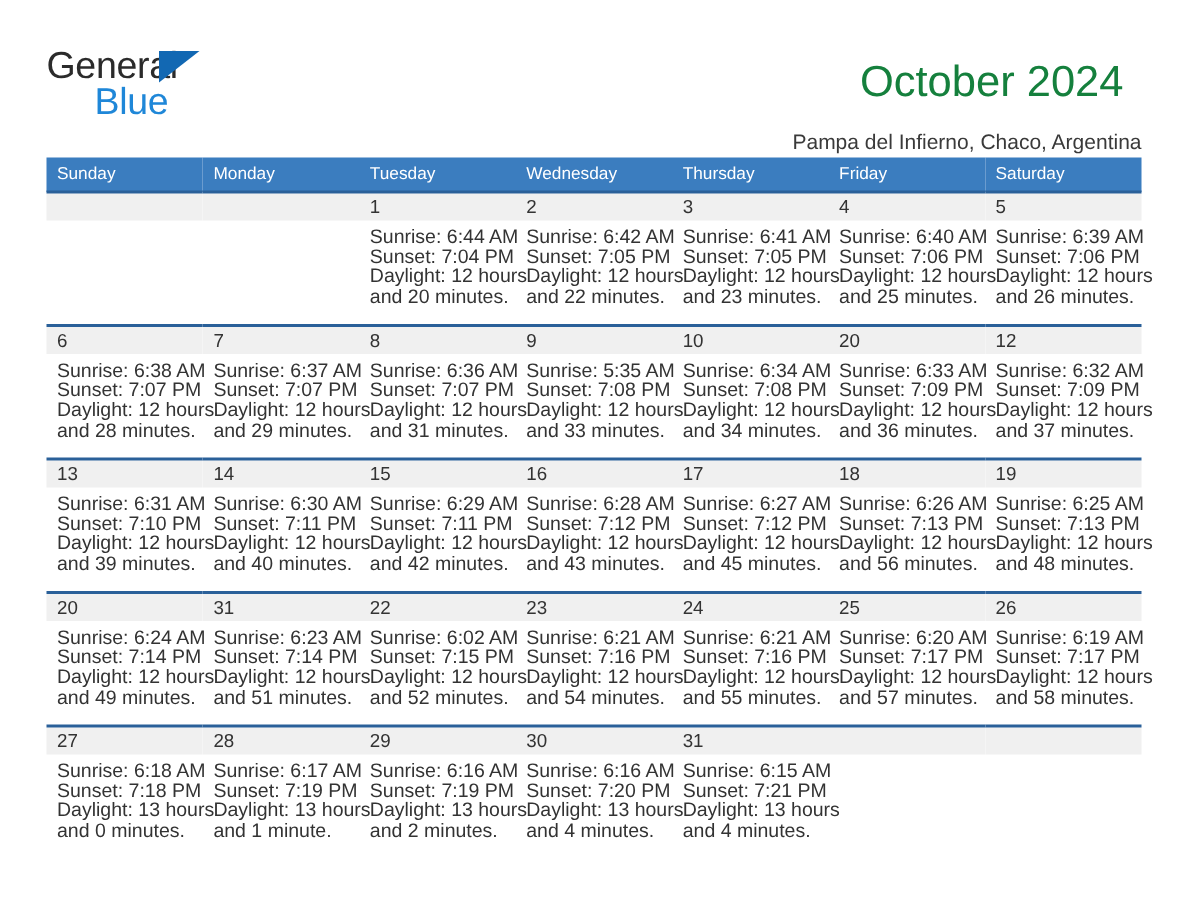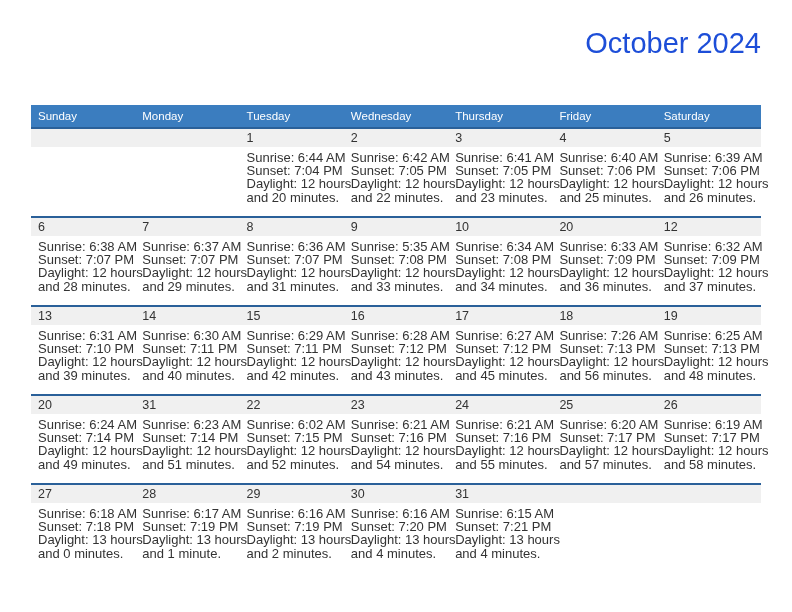"General" div.brand { html: none -> <div> <span>General</span> <span></span> <span>Blue</span> </div> }
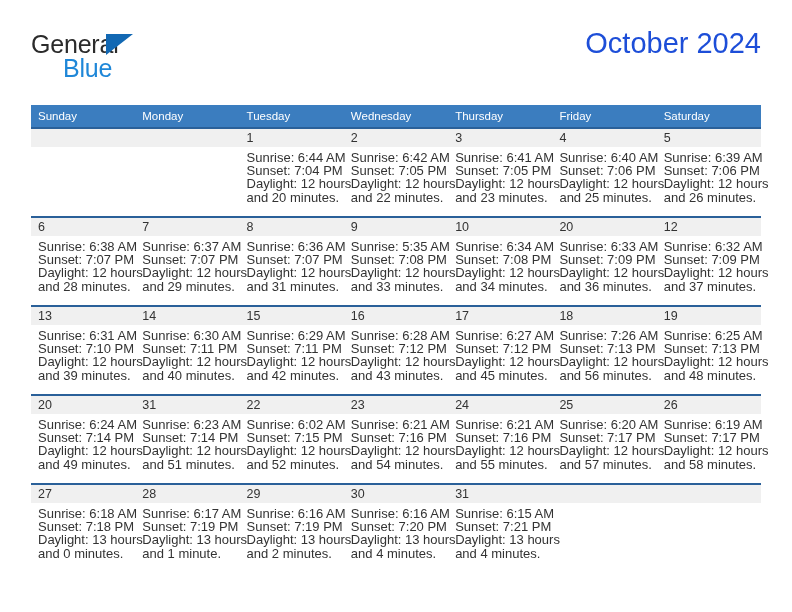"October 2024" .cal-title { color: #1d4ed8 -> #15803d; margin: 0 -> 12px }
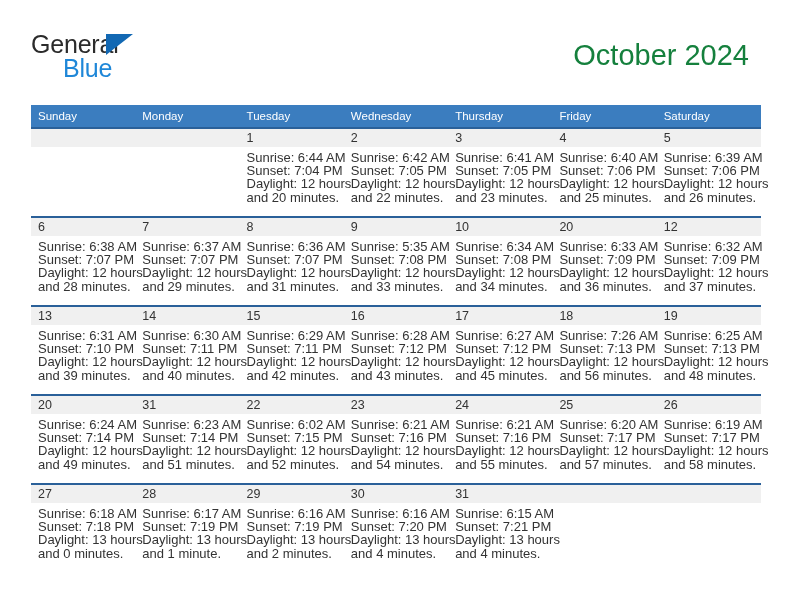"Pampa del Infierno, Chaco, Argentina" div.cal-subtitle { html: none -> <div>Pampa del Infierno, Chaco, Argentina</div> }
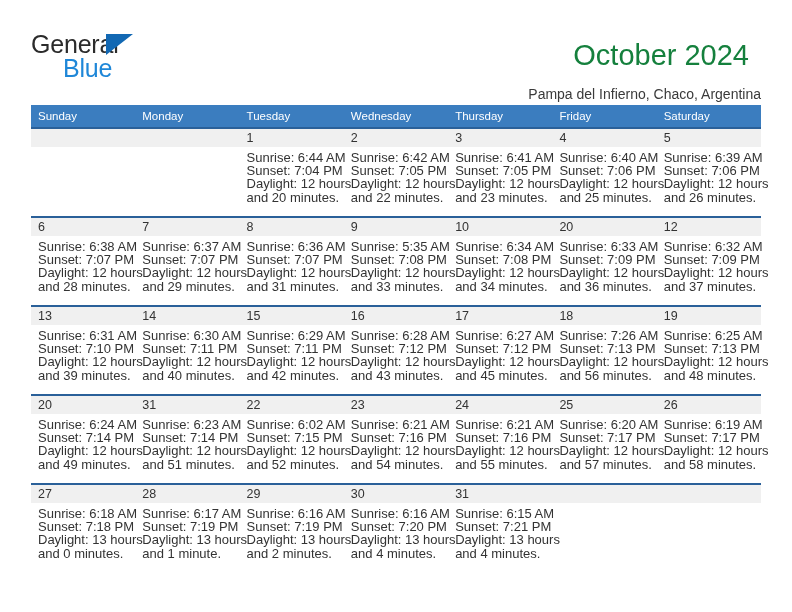"Sunrise: 7:26 AM" div { text: 7:26 -> 6:26 }
